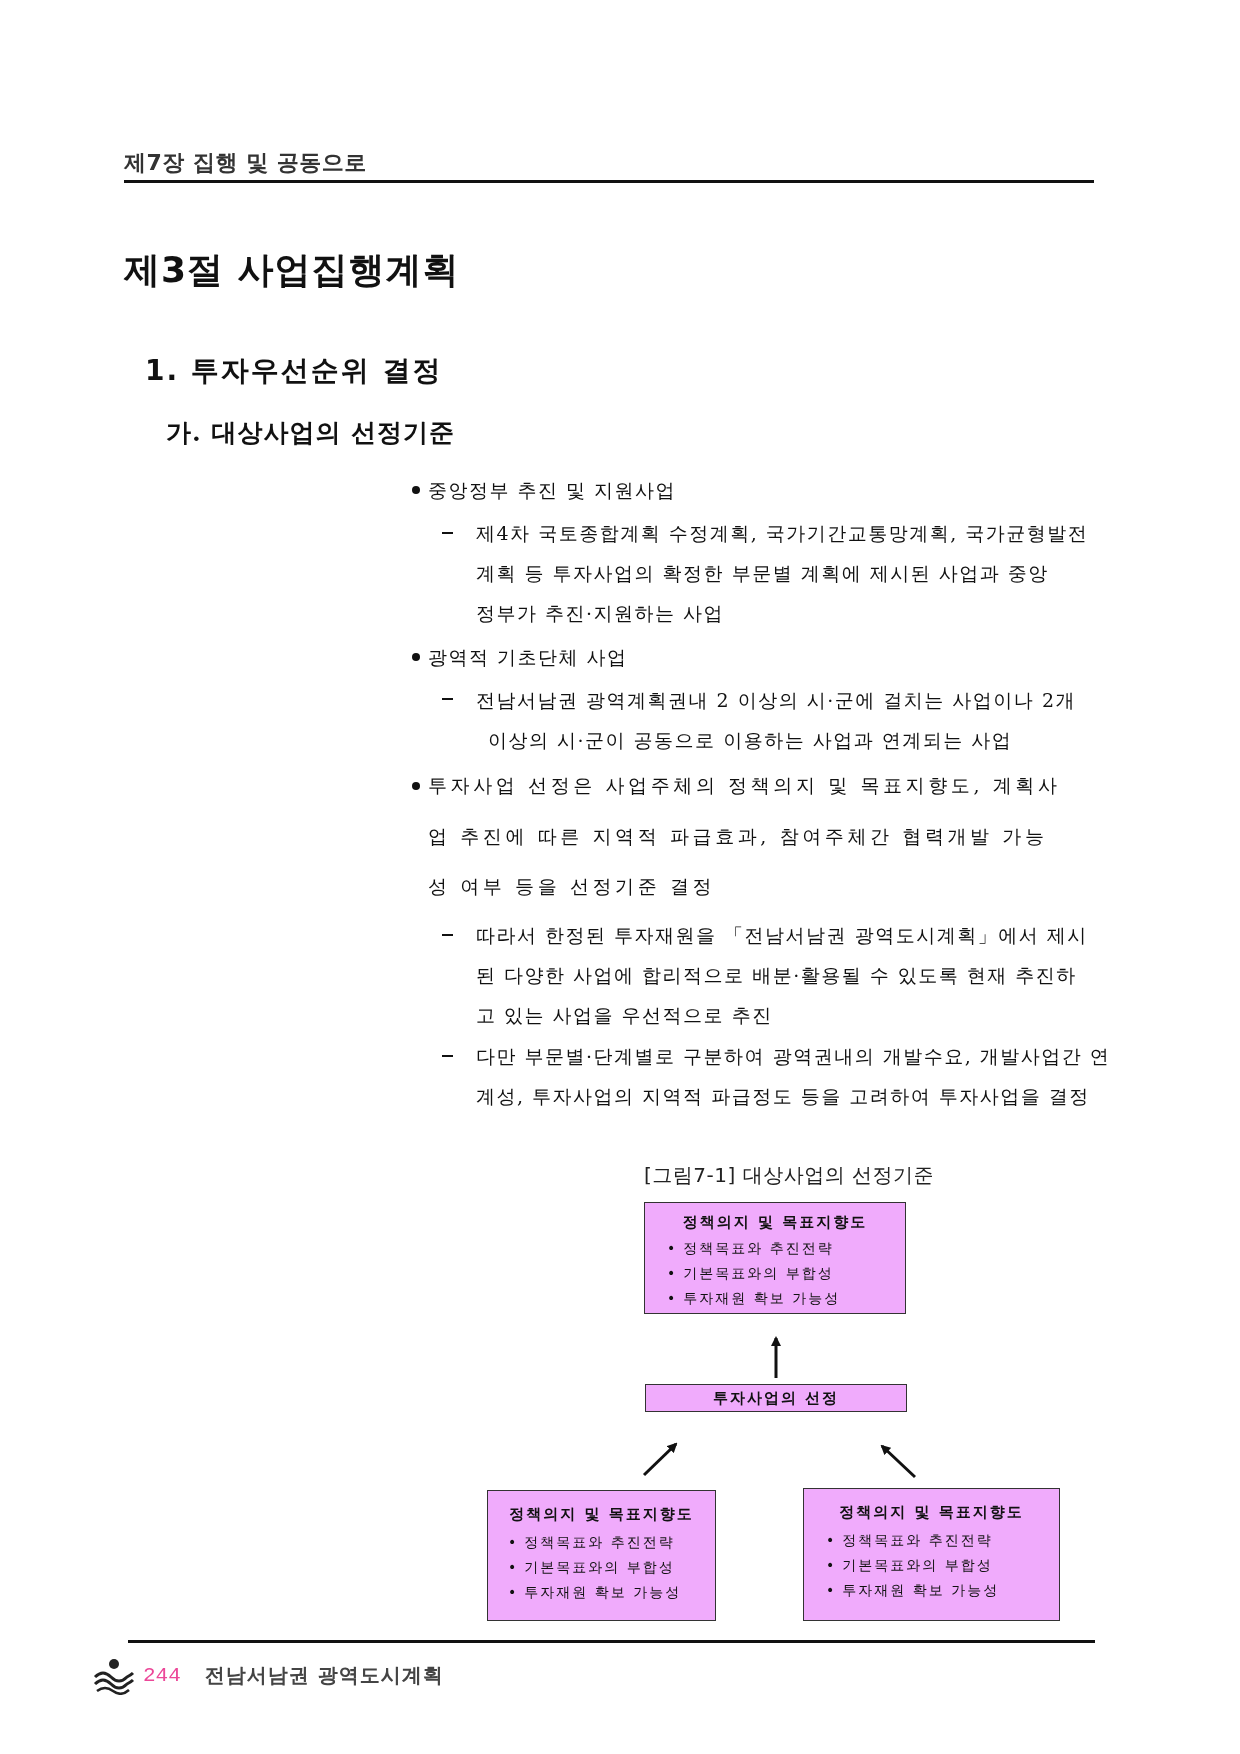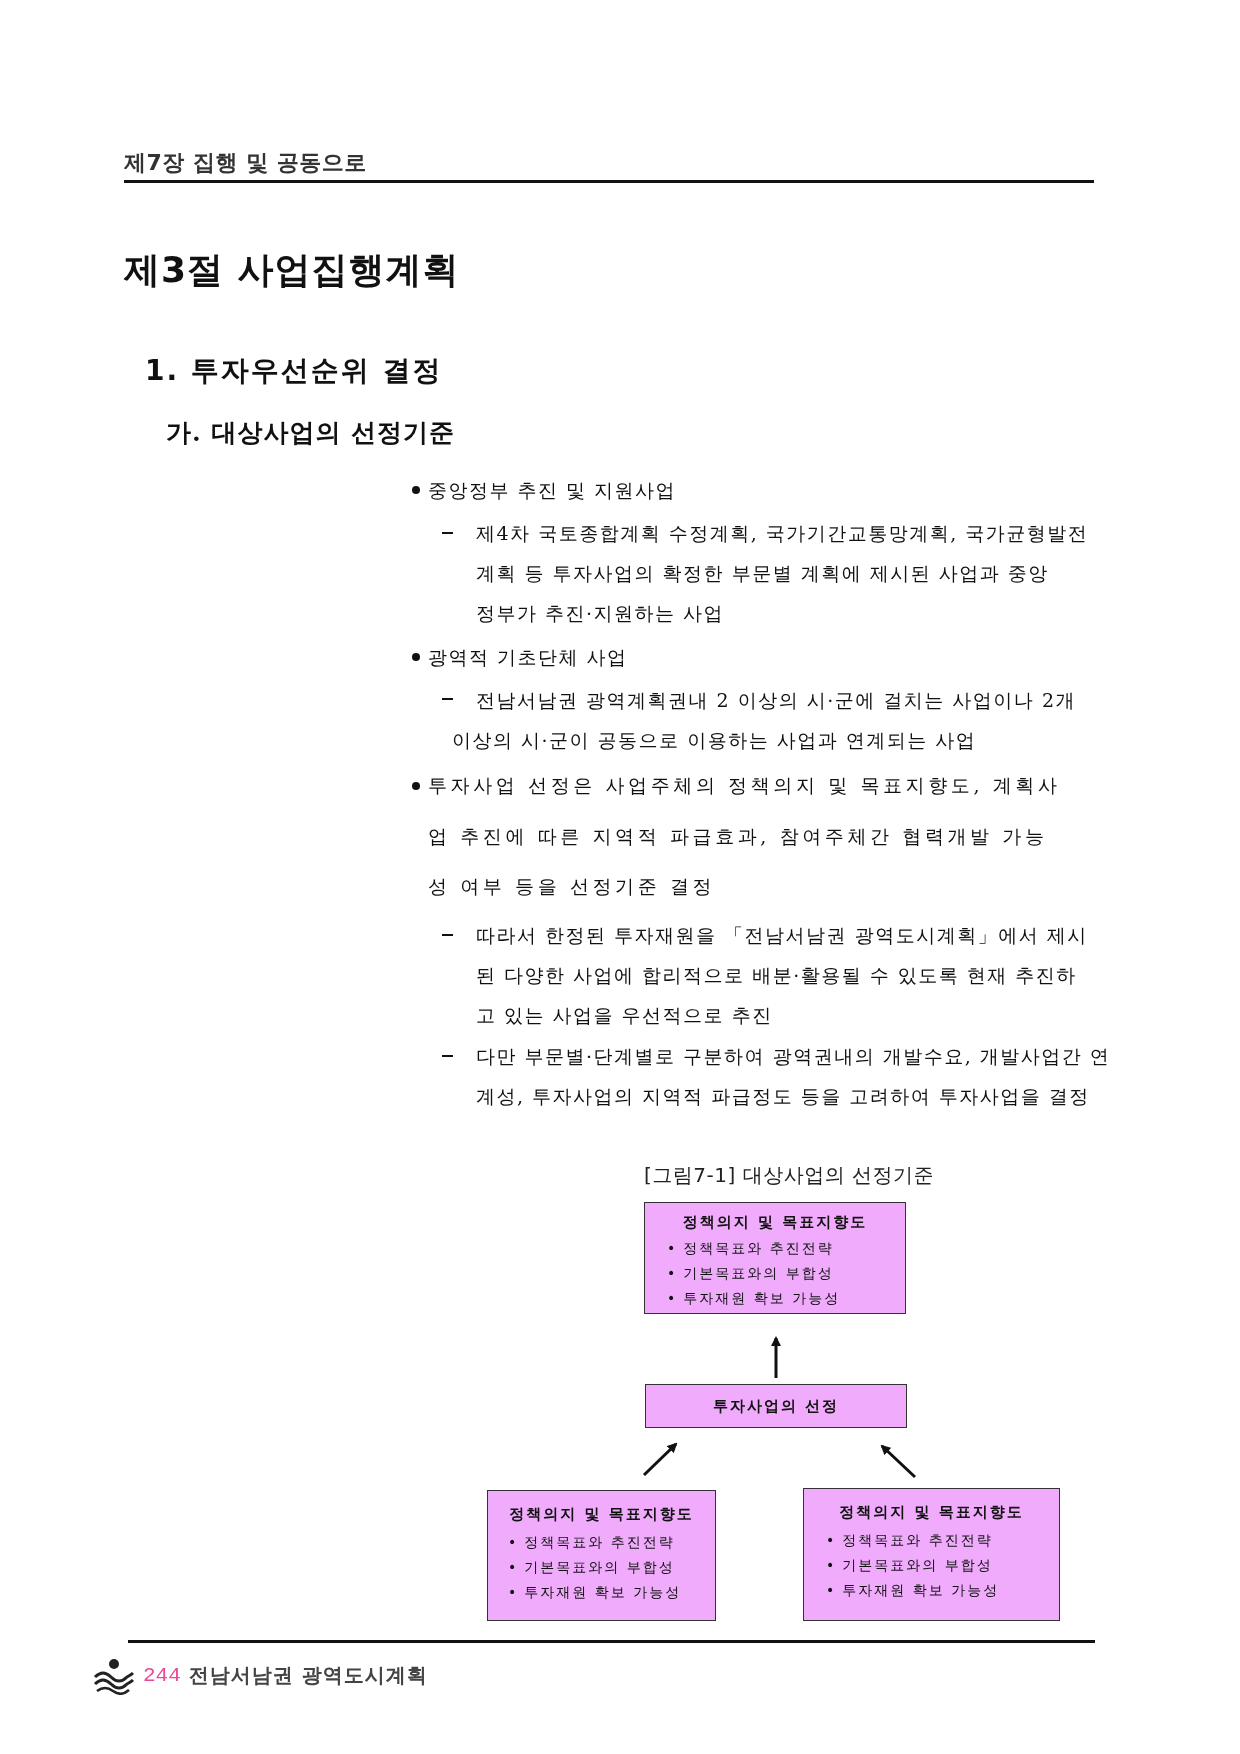"이상의 시·군이 공동으로 이용하는 사업과" div.body-line { left: 452px -> 488px }
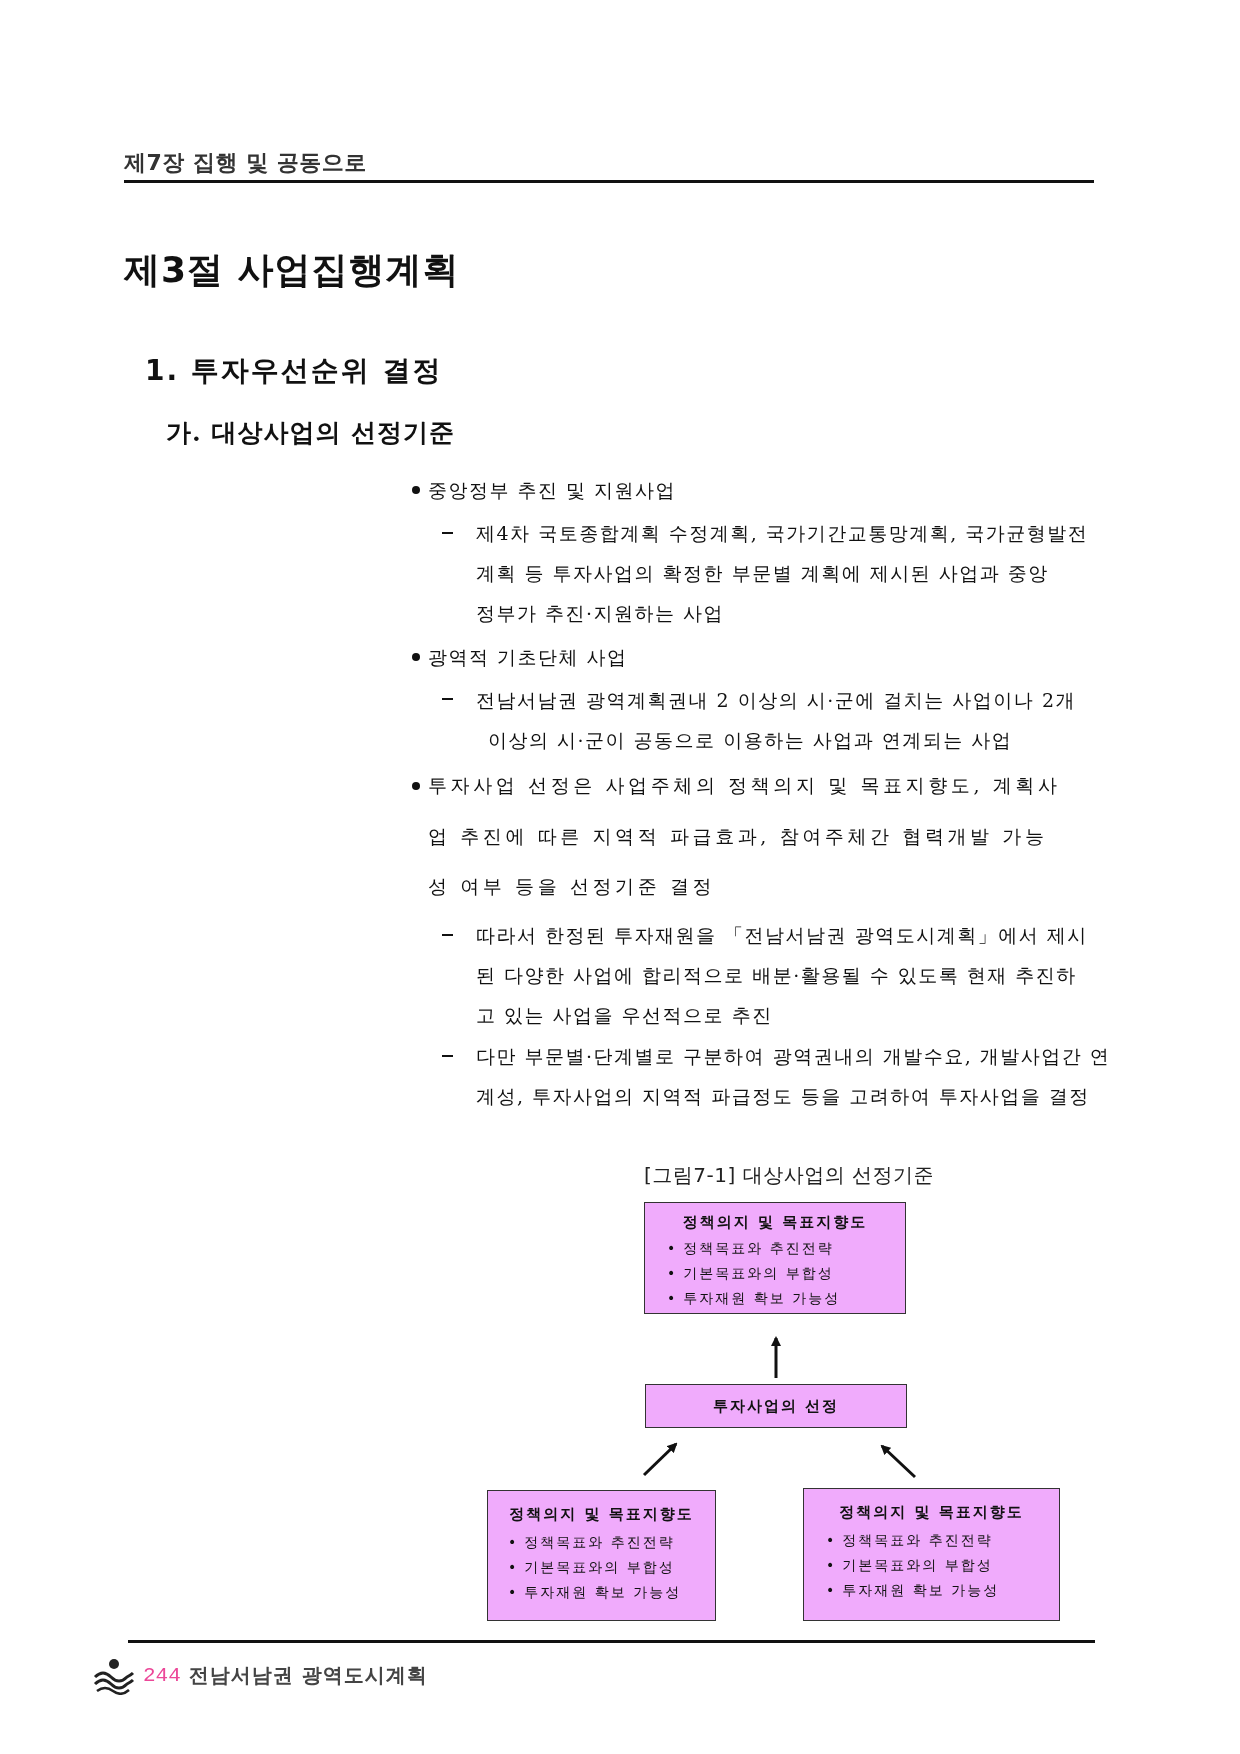"투자사업의 선정" div.box { height: 44px -> 28px }
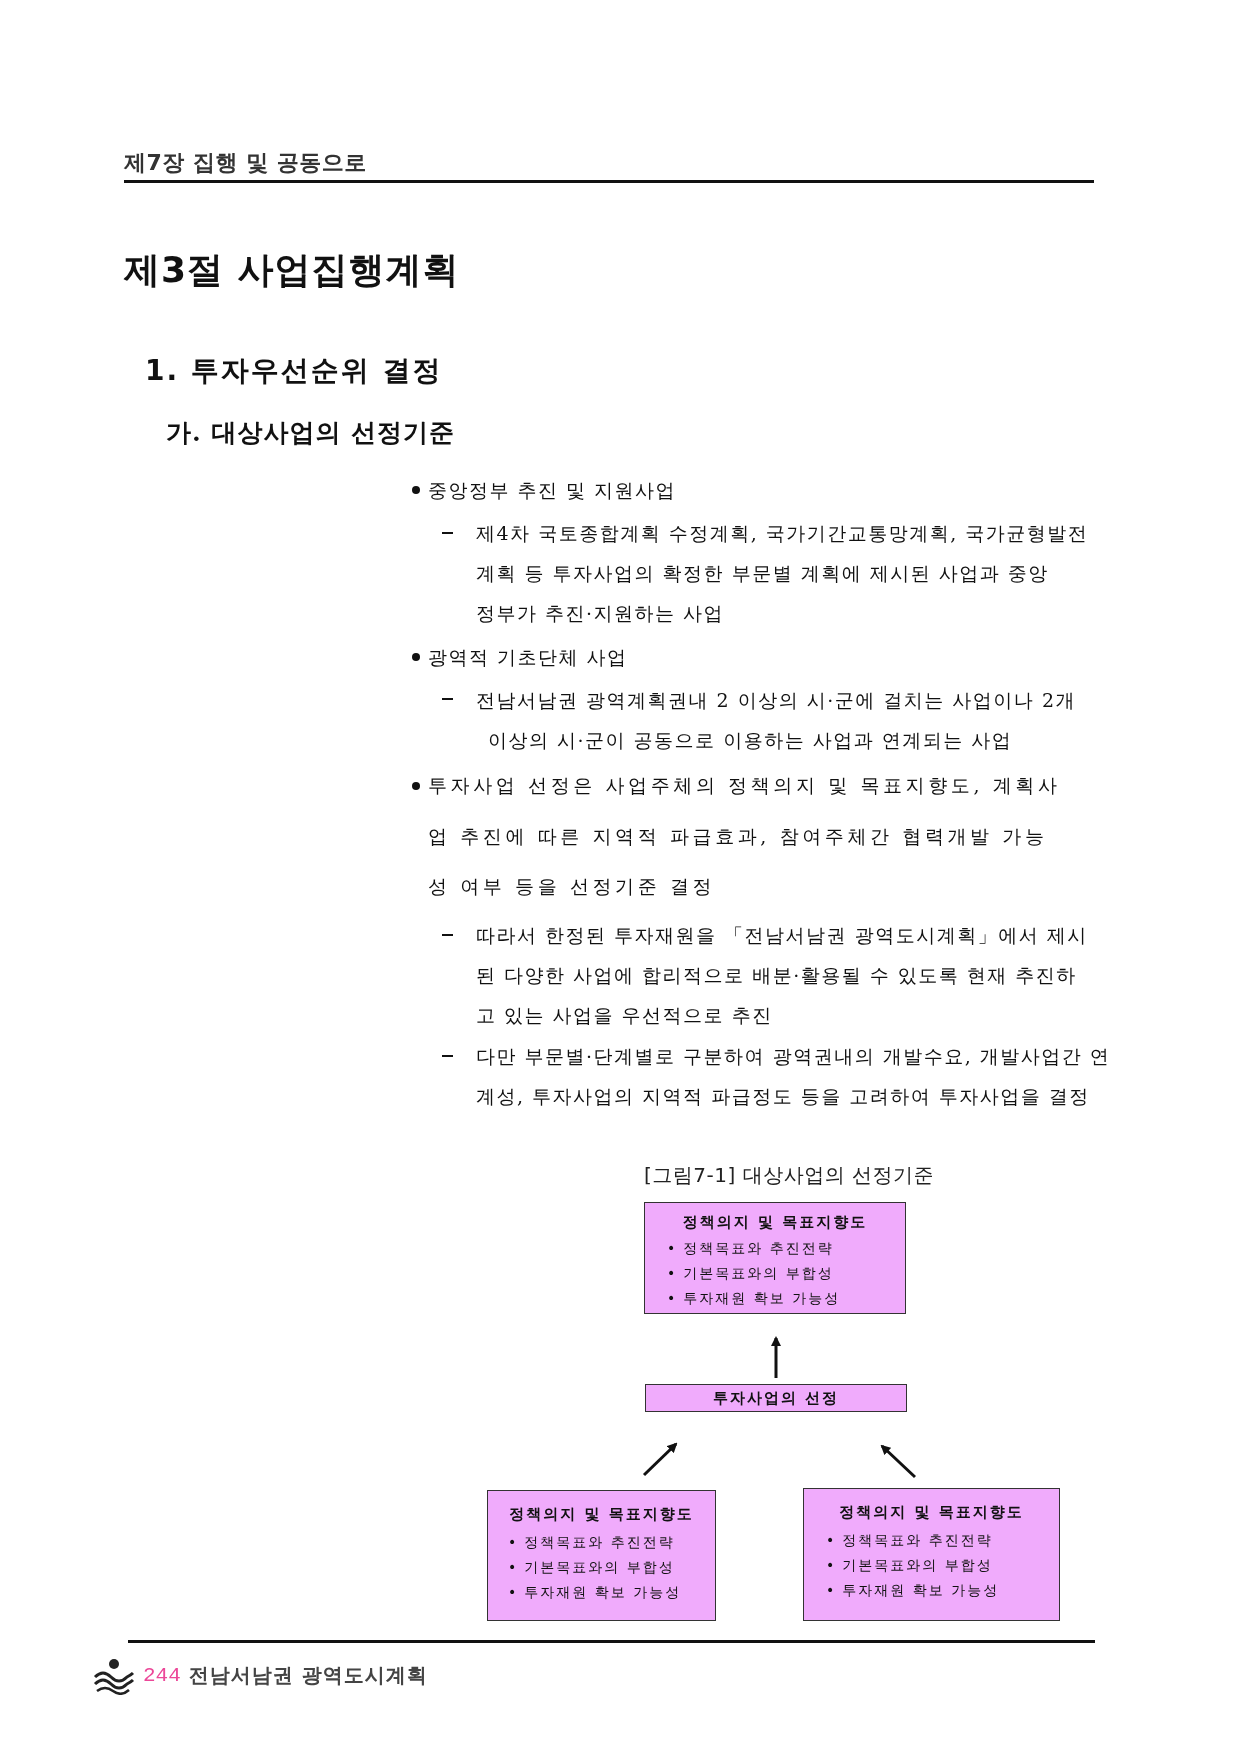"전남서남권 광역도시계획" .footer-title { margin-left: 0 -> 16px }
